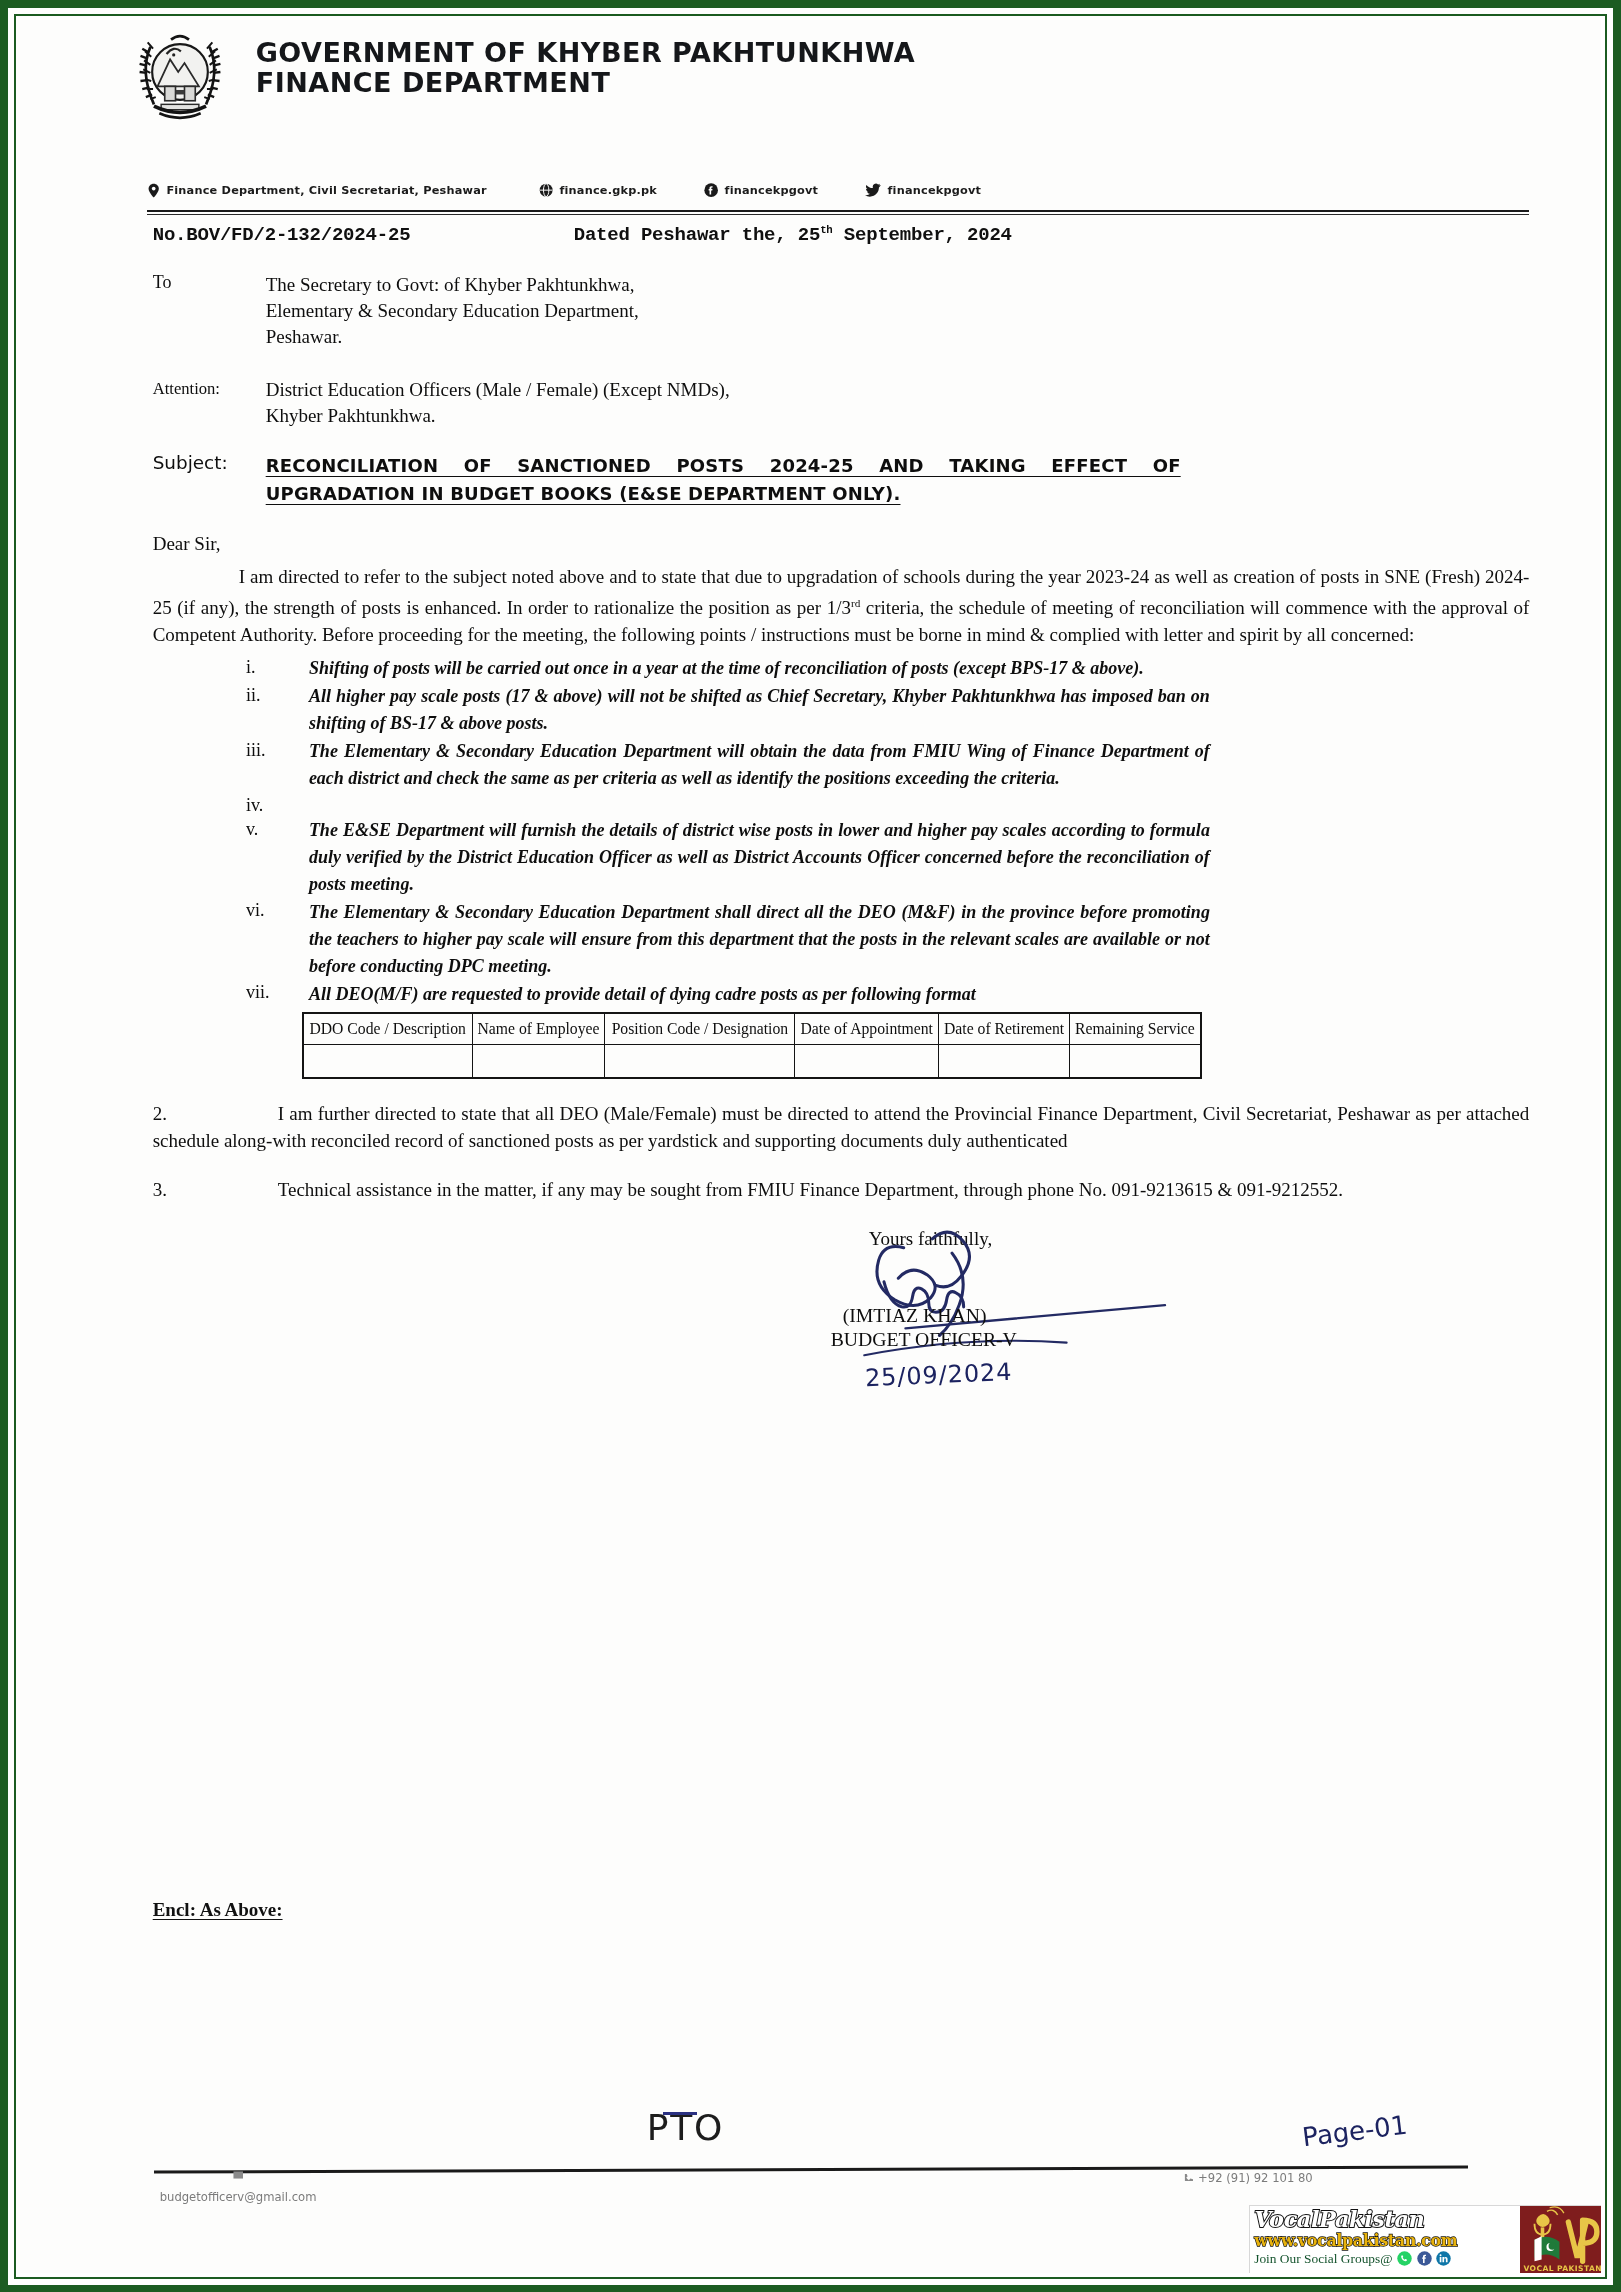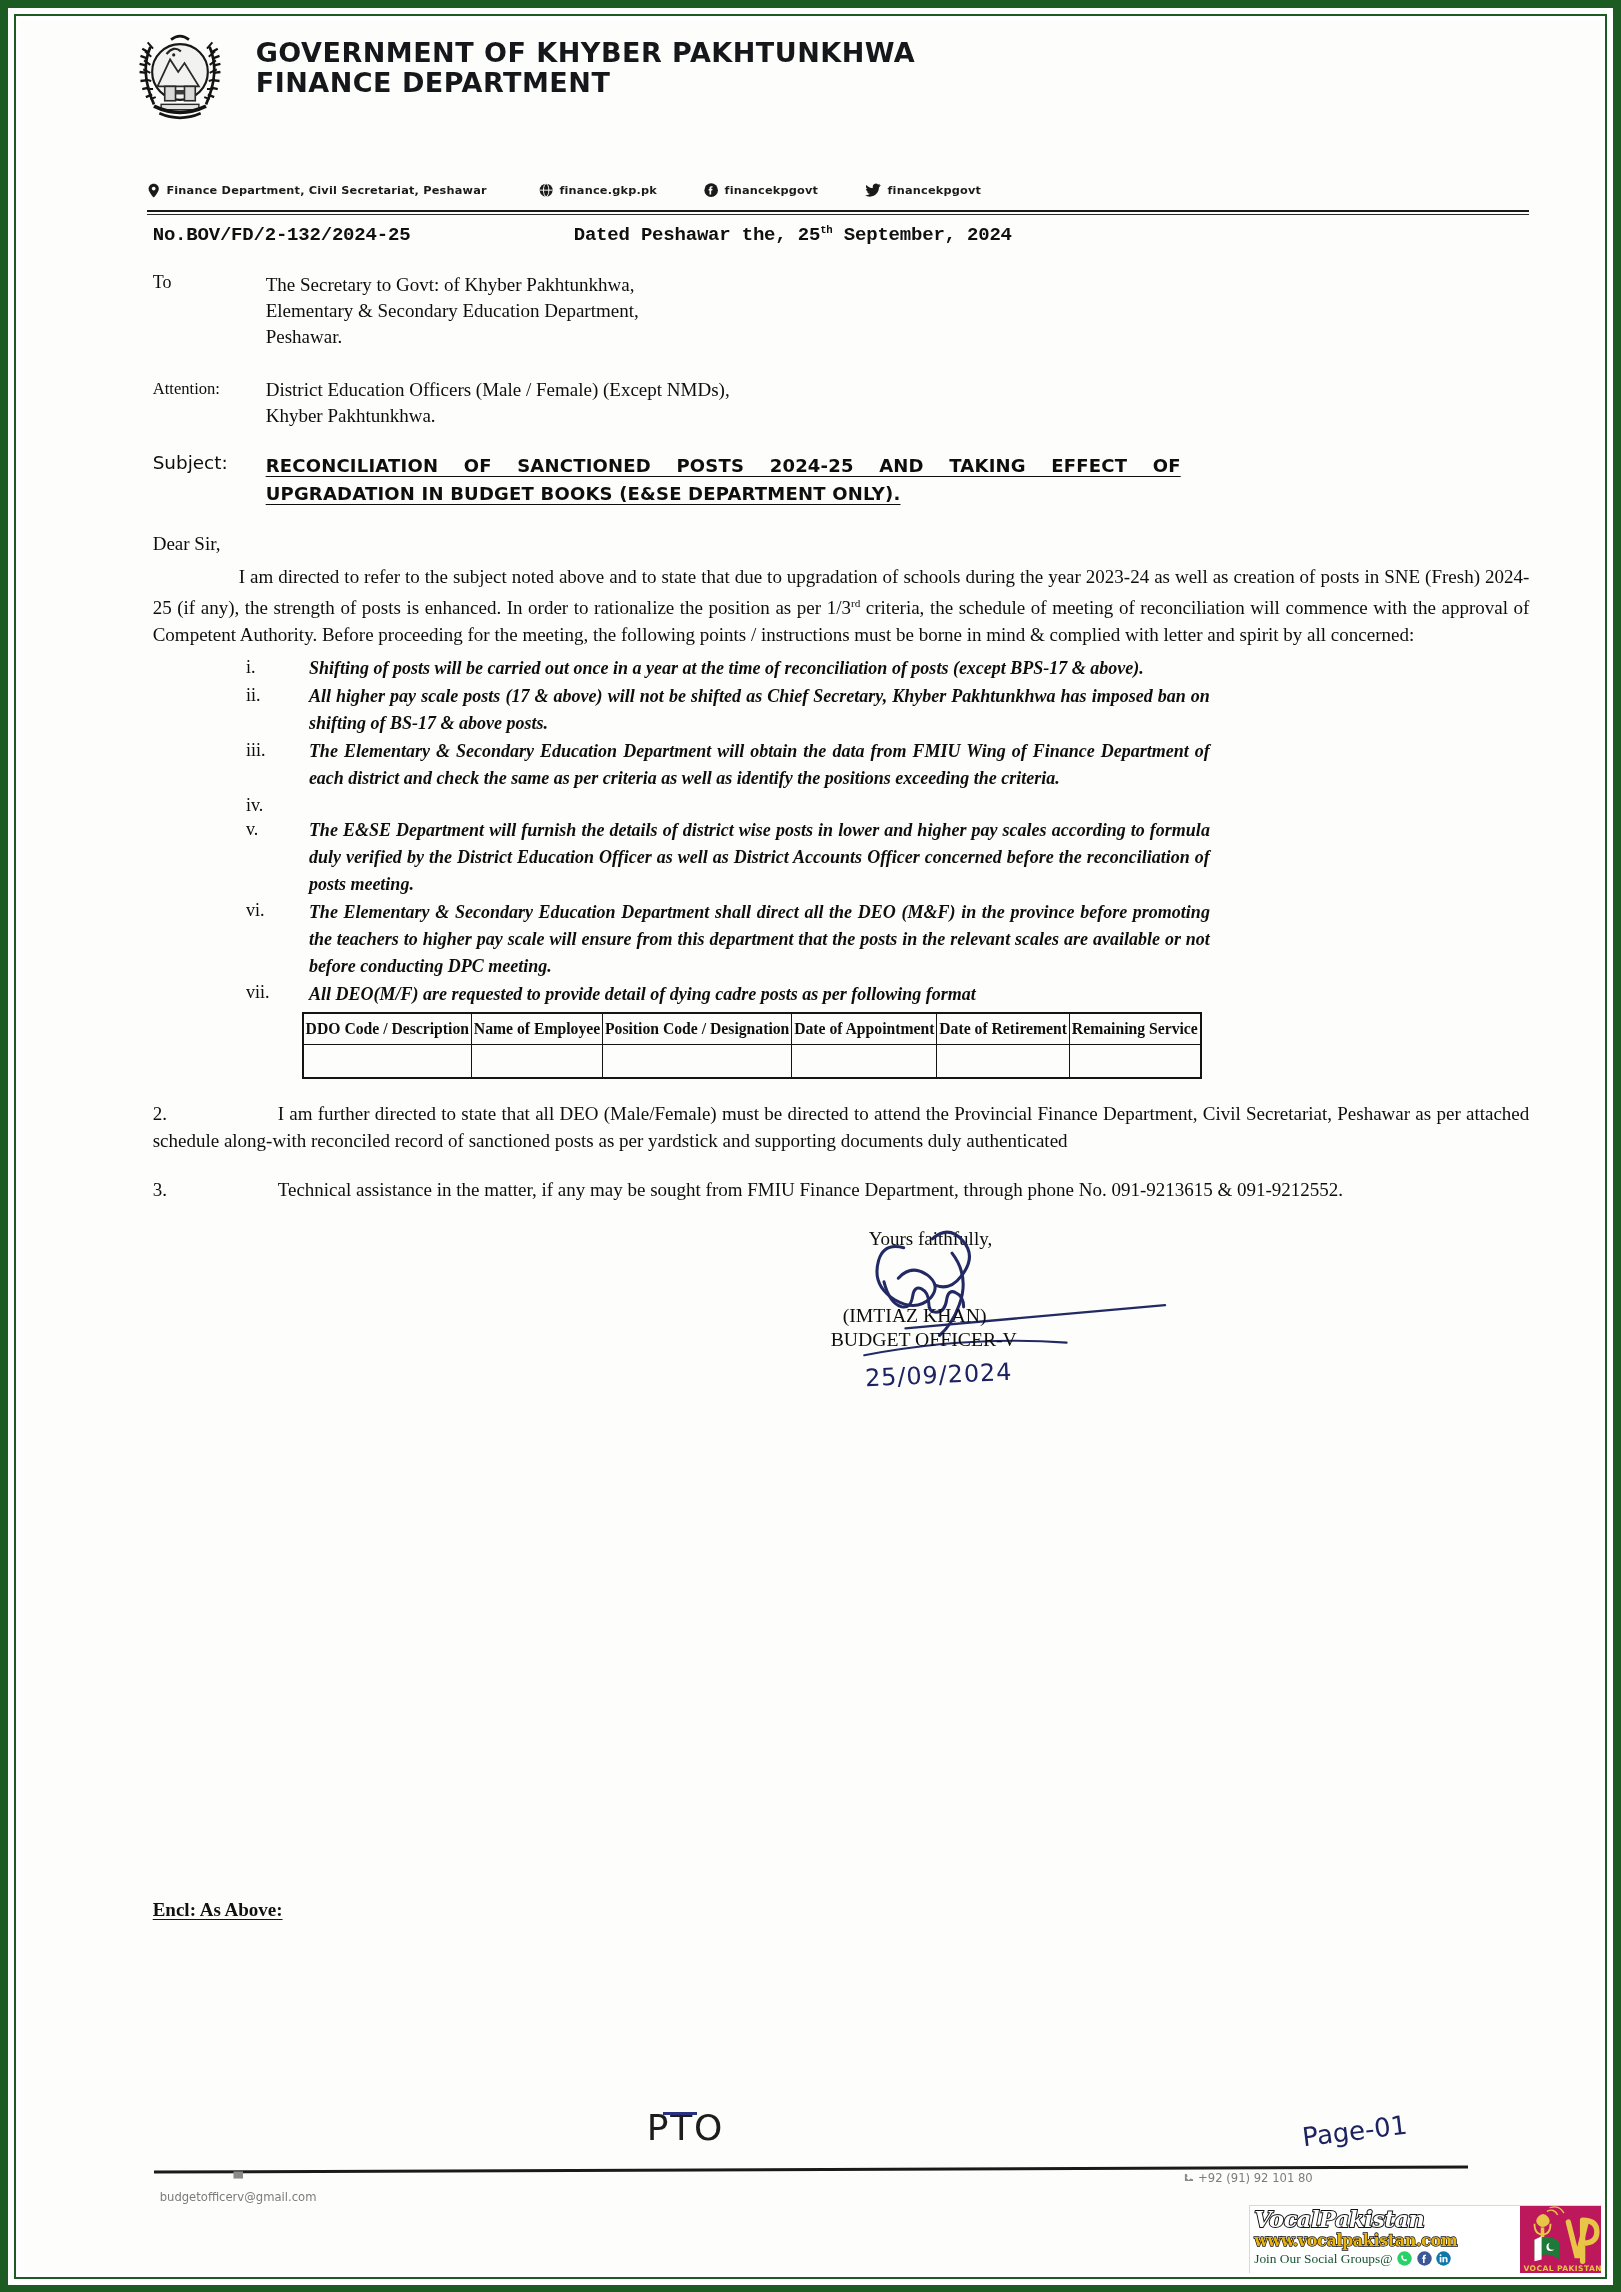"DDO Code / Description" table.cadre th { font-weight: bold -> normal }
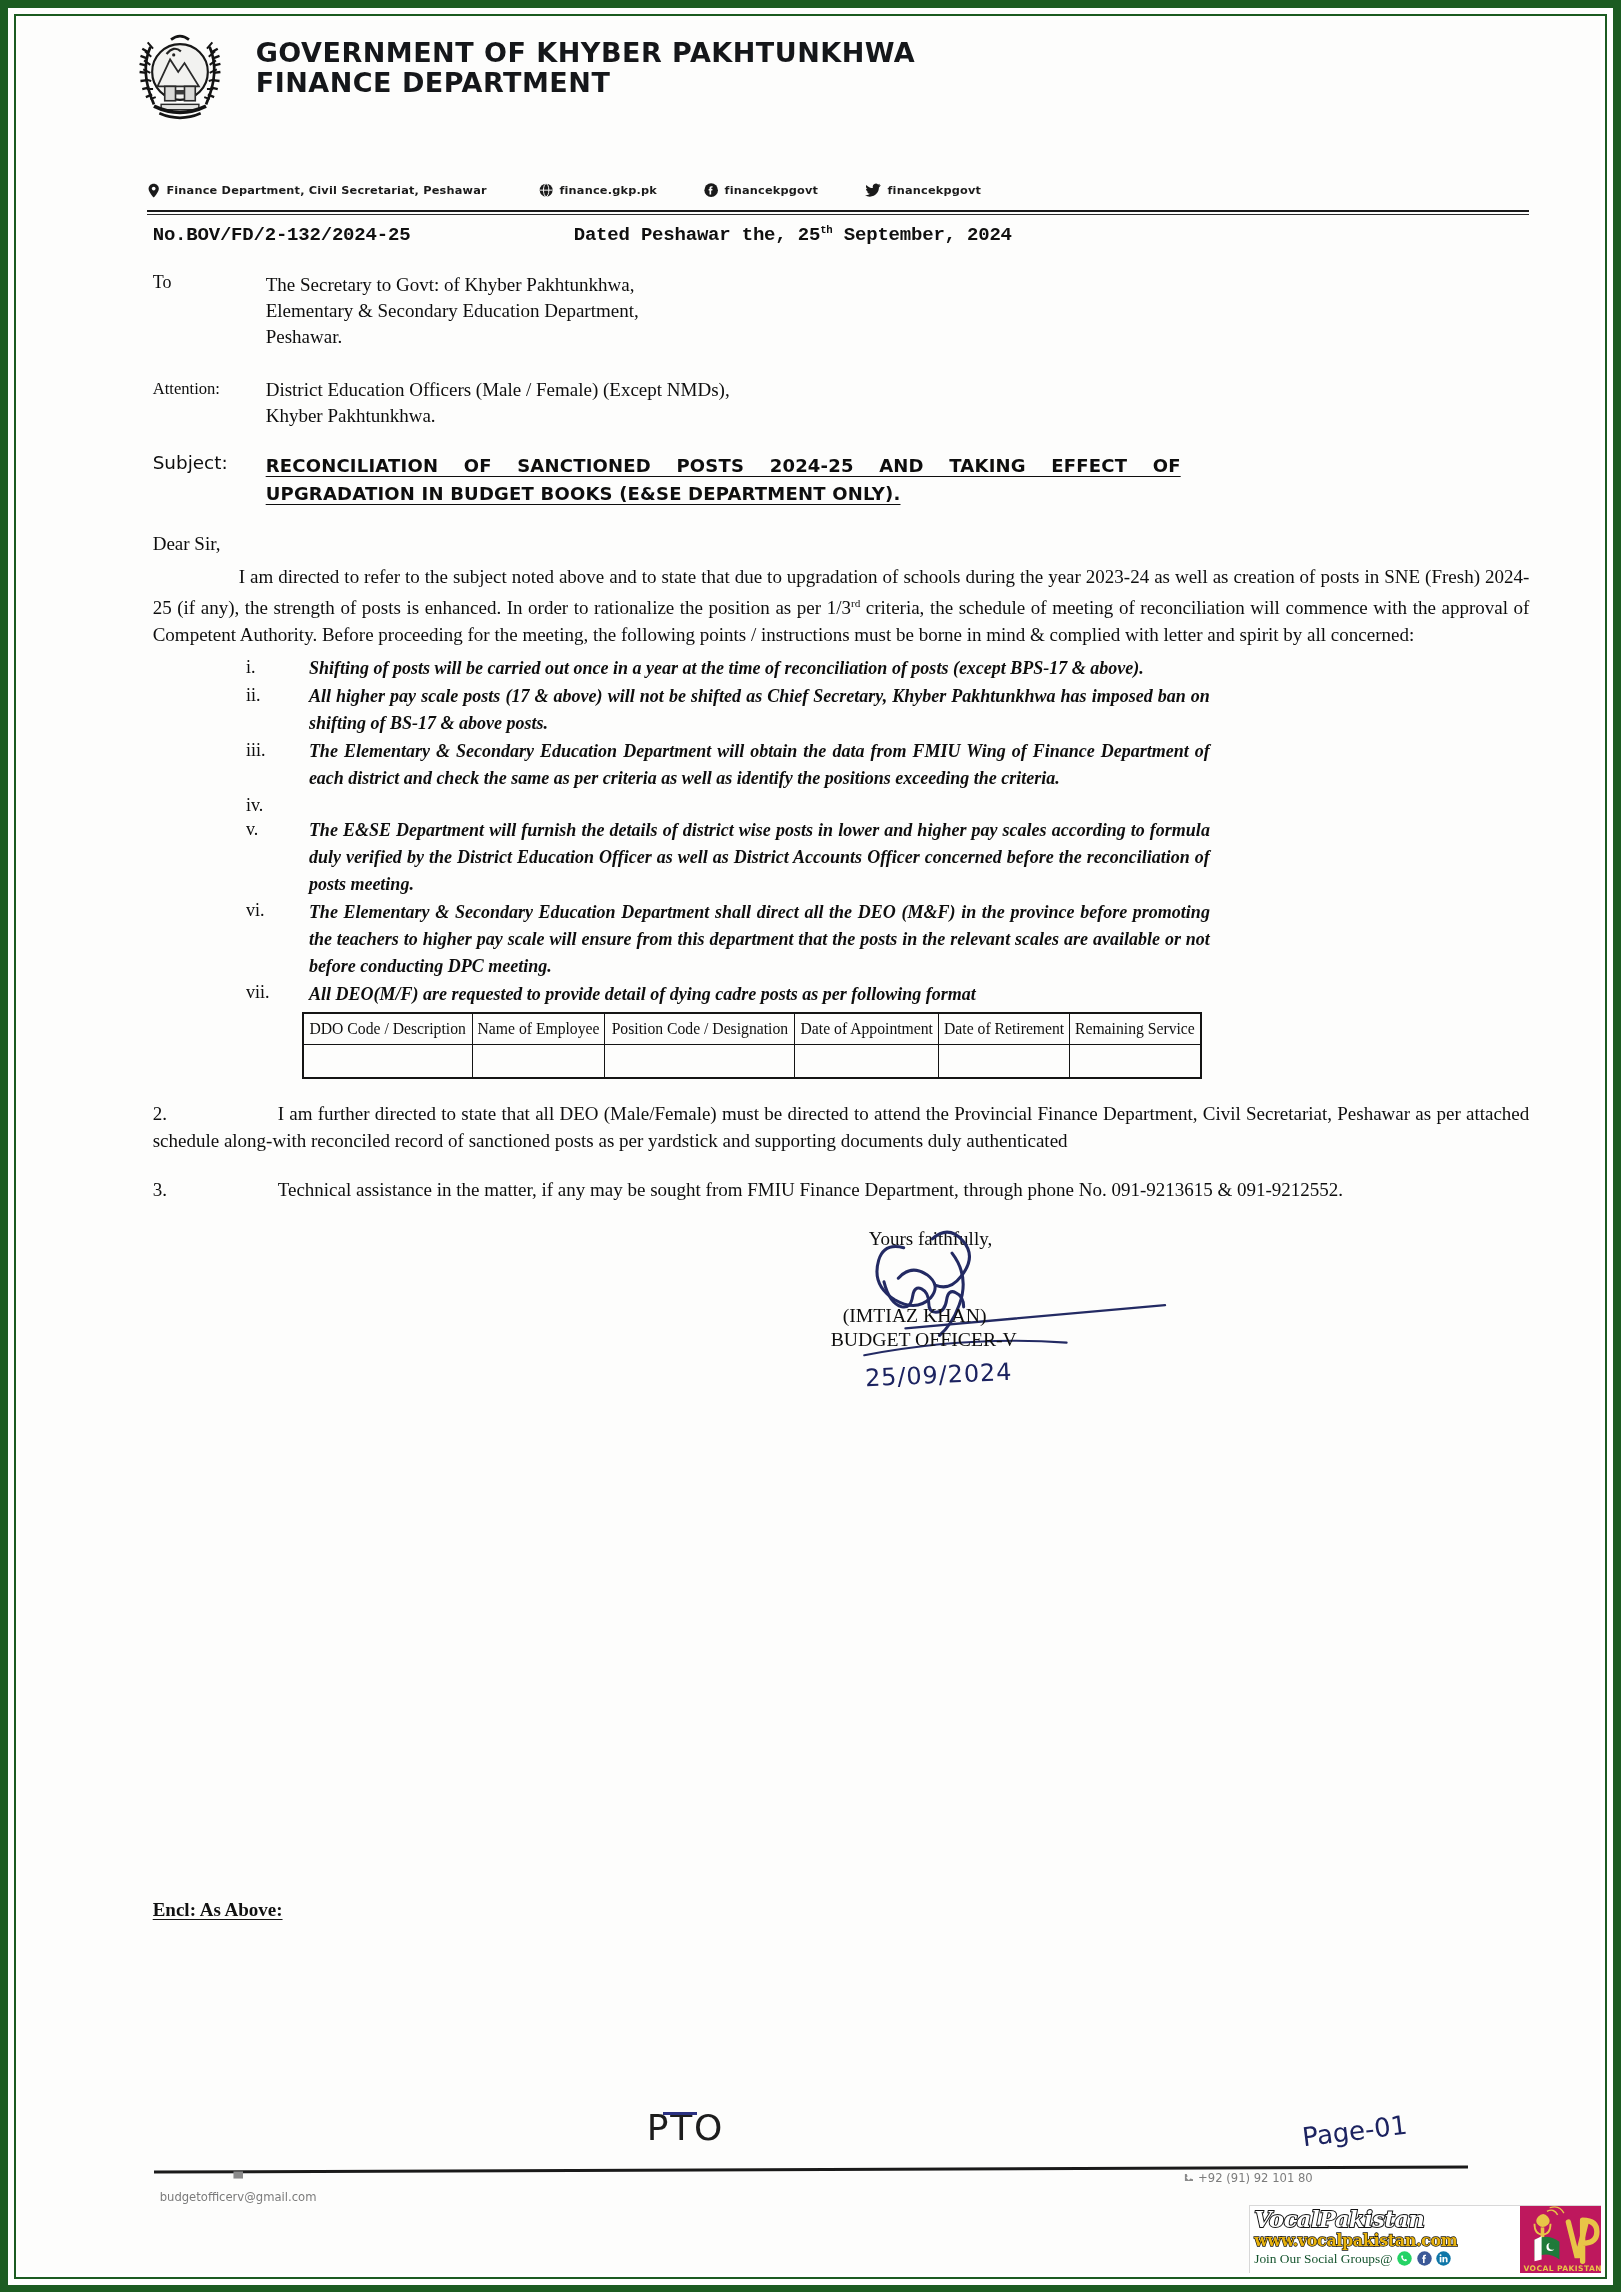"VOCAL PAKISTAN" .wm-right { background: #be185d -> #7f1d1d }
